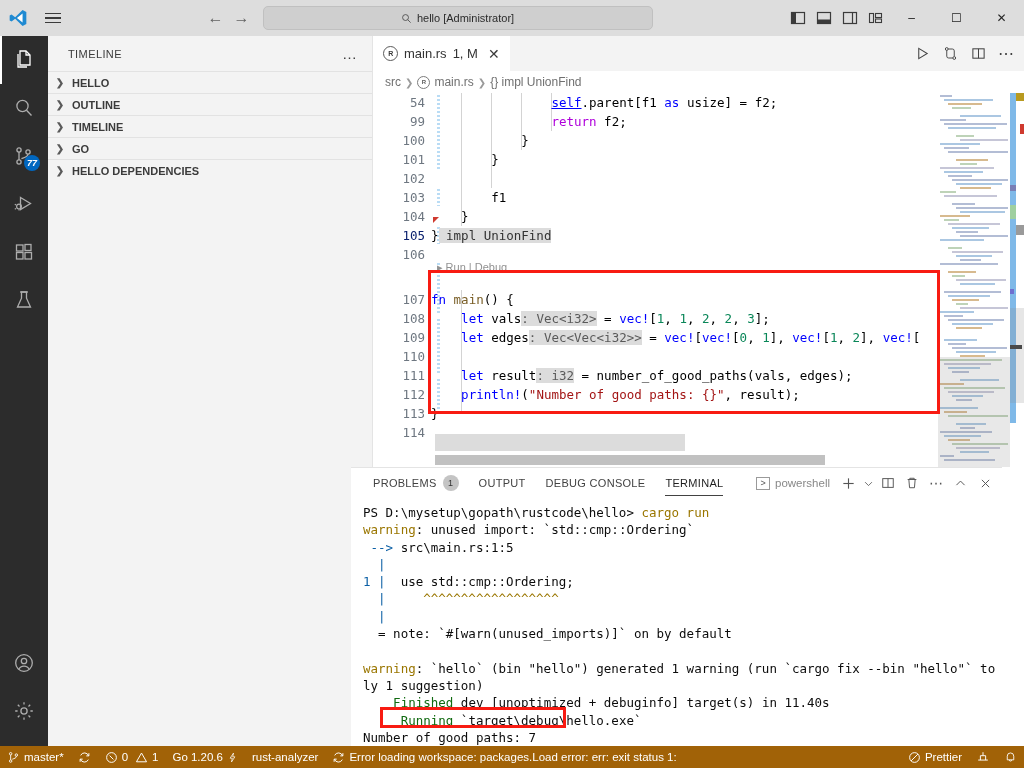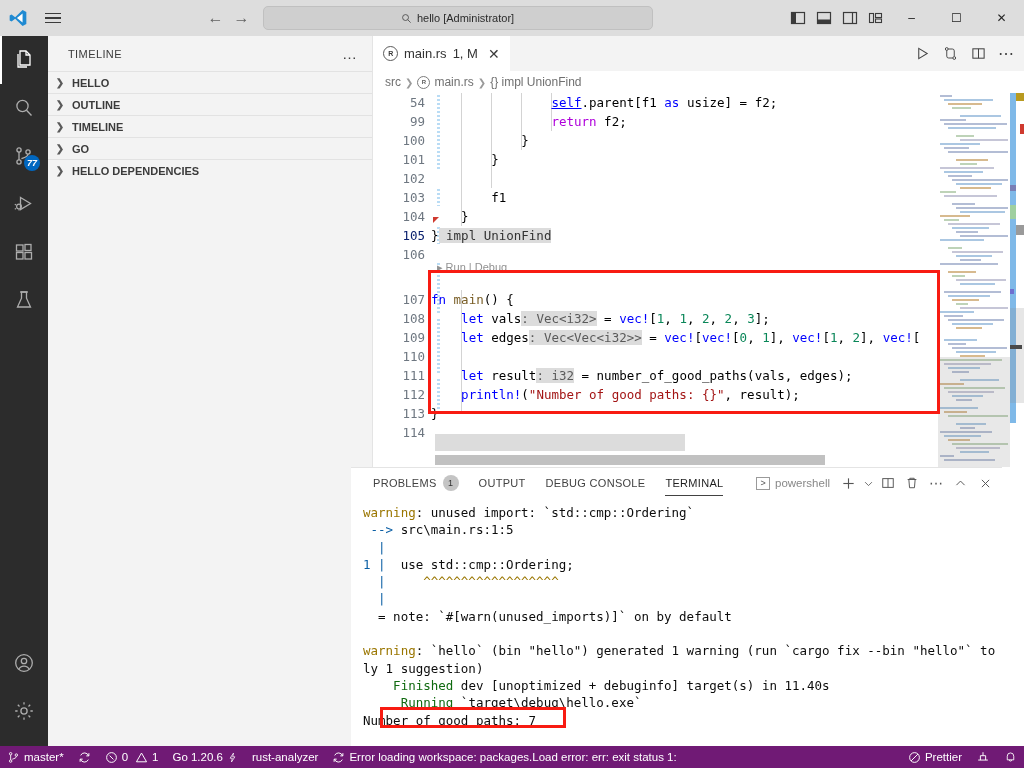"PS D:\mysetup\gopath\rustcode\hello>" div.tl { html: none -> <div><span>PS D:\mysetup\gopath\rustcode\hello&gt; </span><span>cargo run</span></div> }
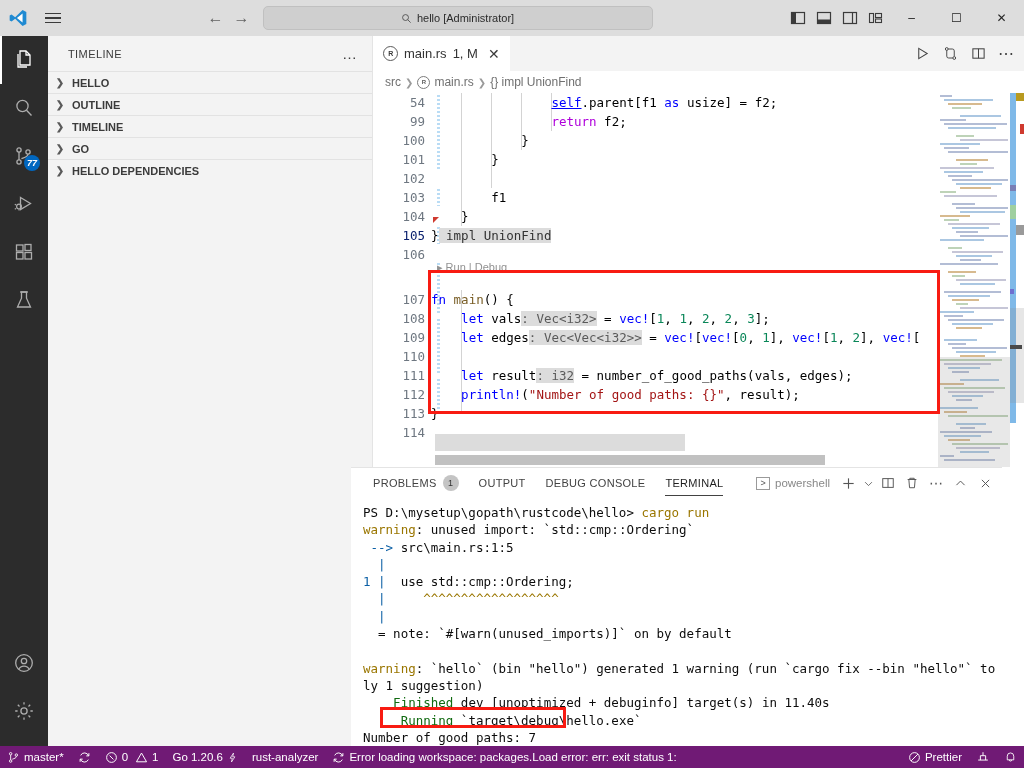"master*" .statusbar { background: #701a75 -> #a16207 }
